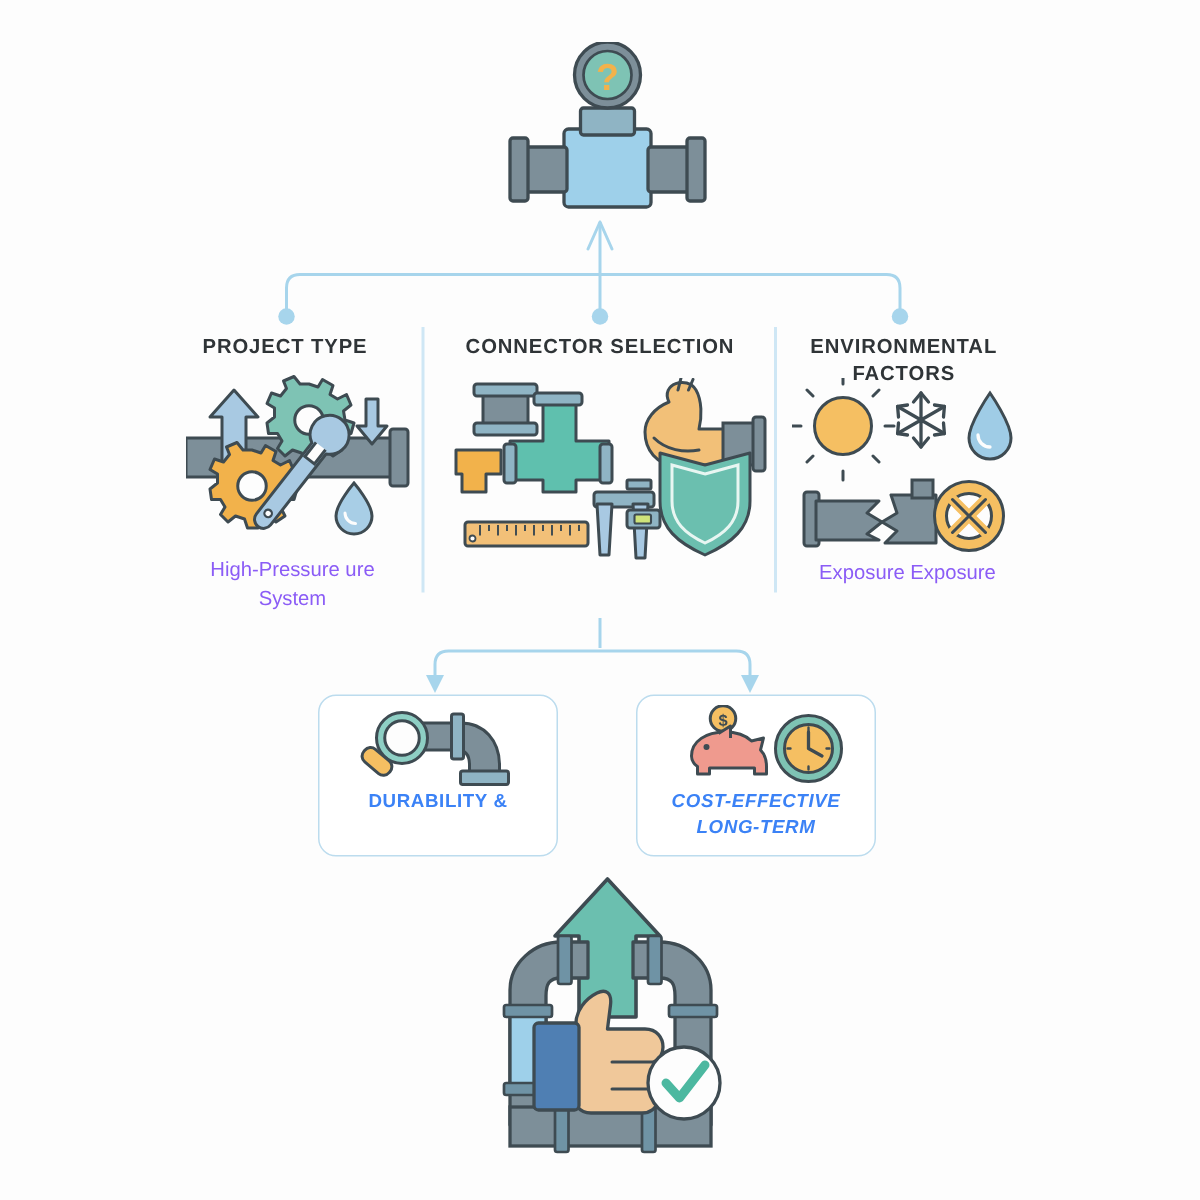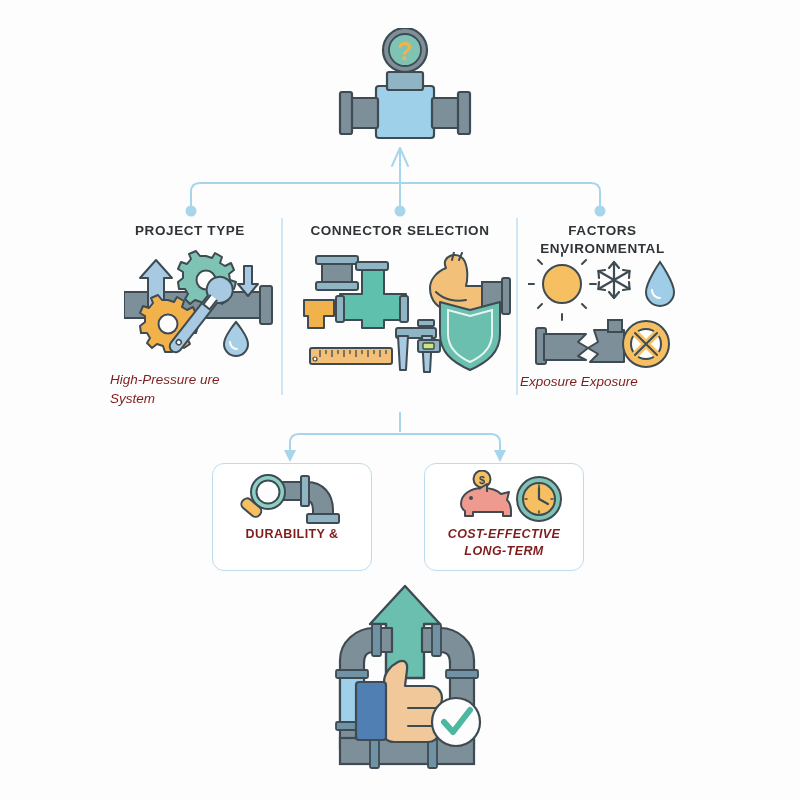"FACTORS" div { order: before "ENVIRONMENTAL" -> after "ENVIRONMENTAL" }
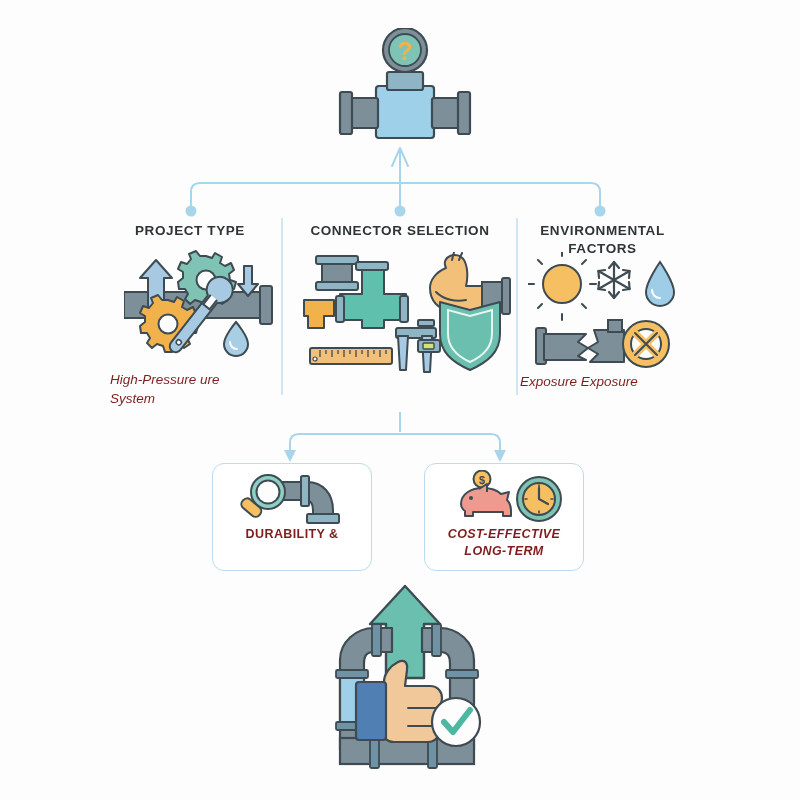"High-Pressure ure" .col-caption { color: #7f1d1d -> #8b5cf6; font-style: italic -> none; text-align: none -> center }
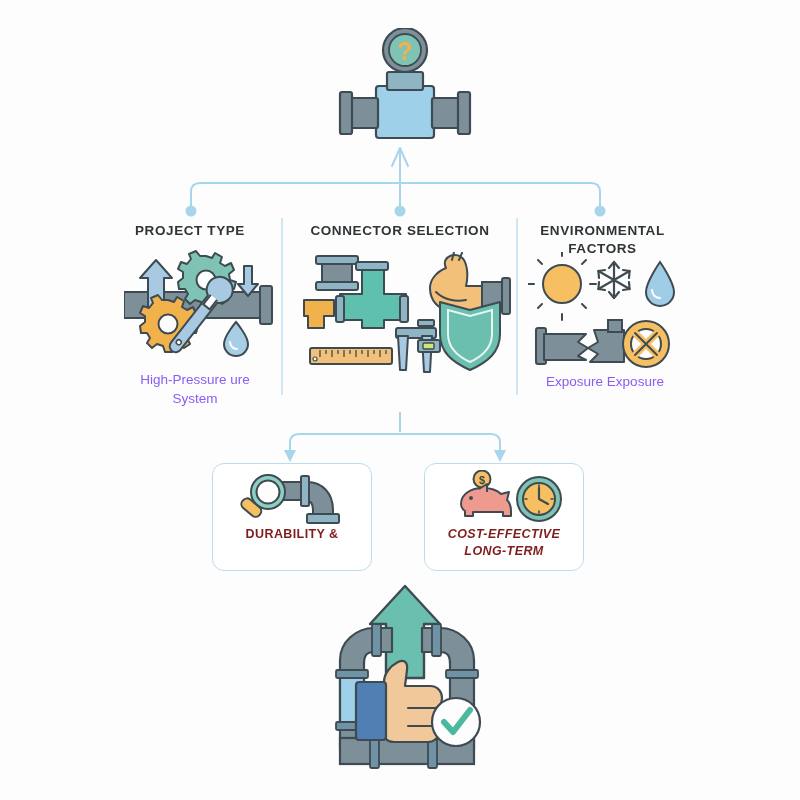"DURABILITY &" .card-label { color: #7f1d1d -> #3b82f6 }
